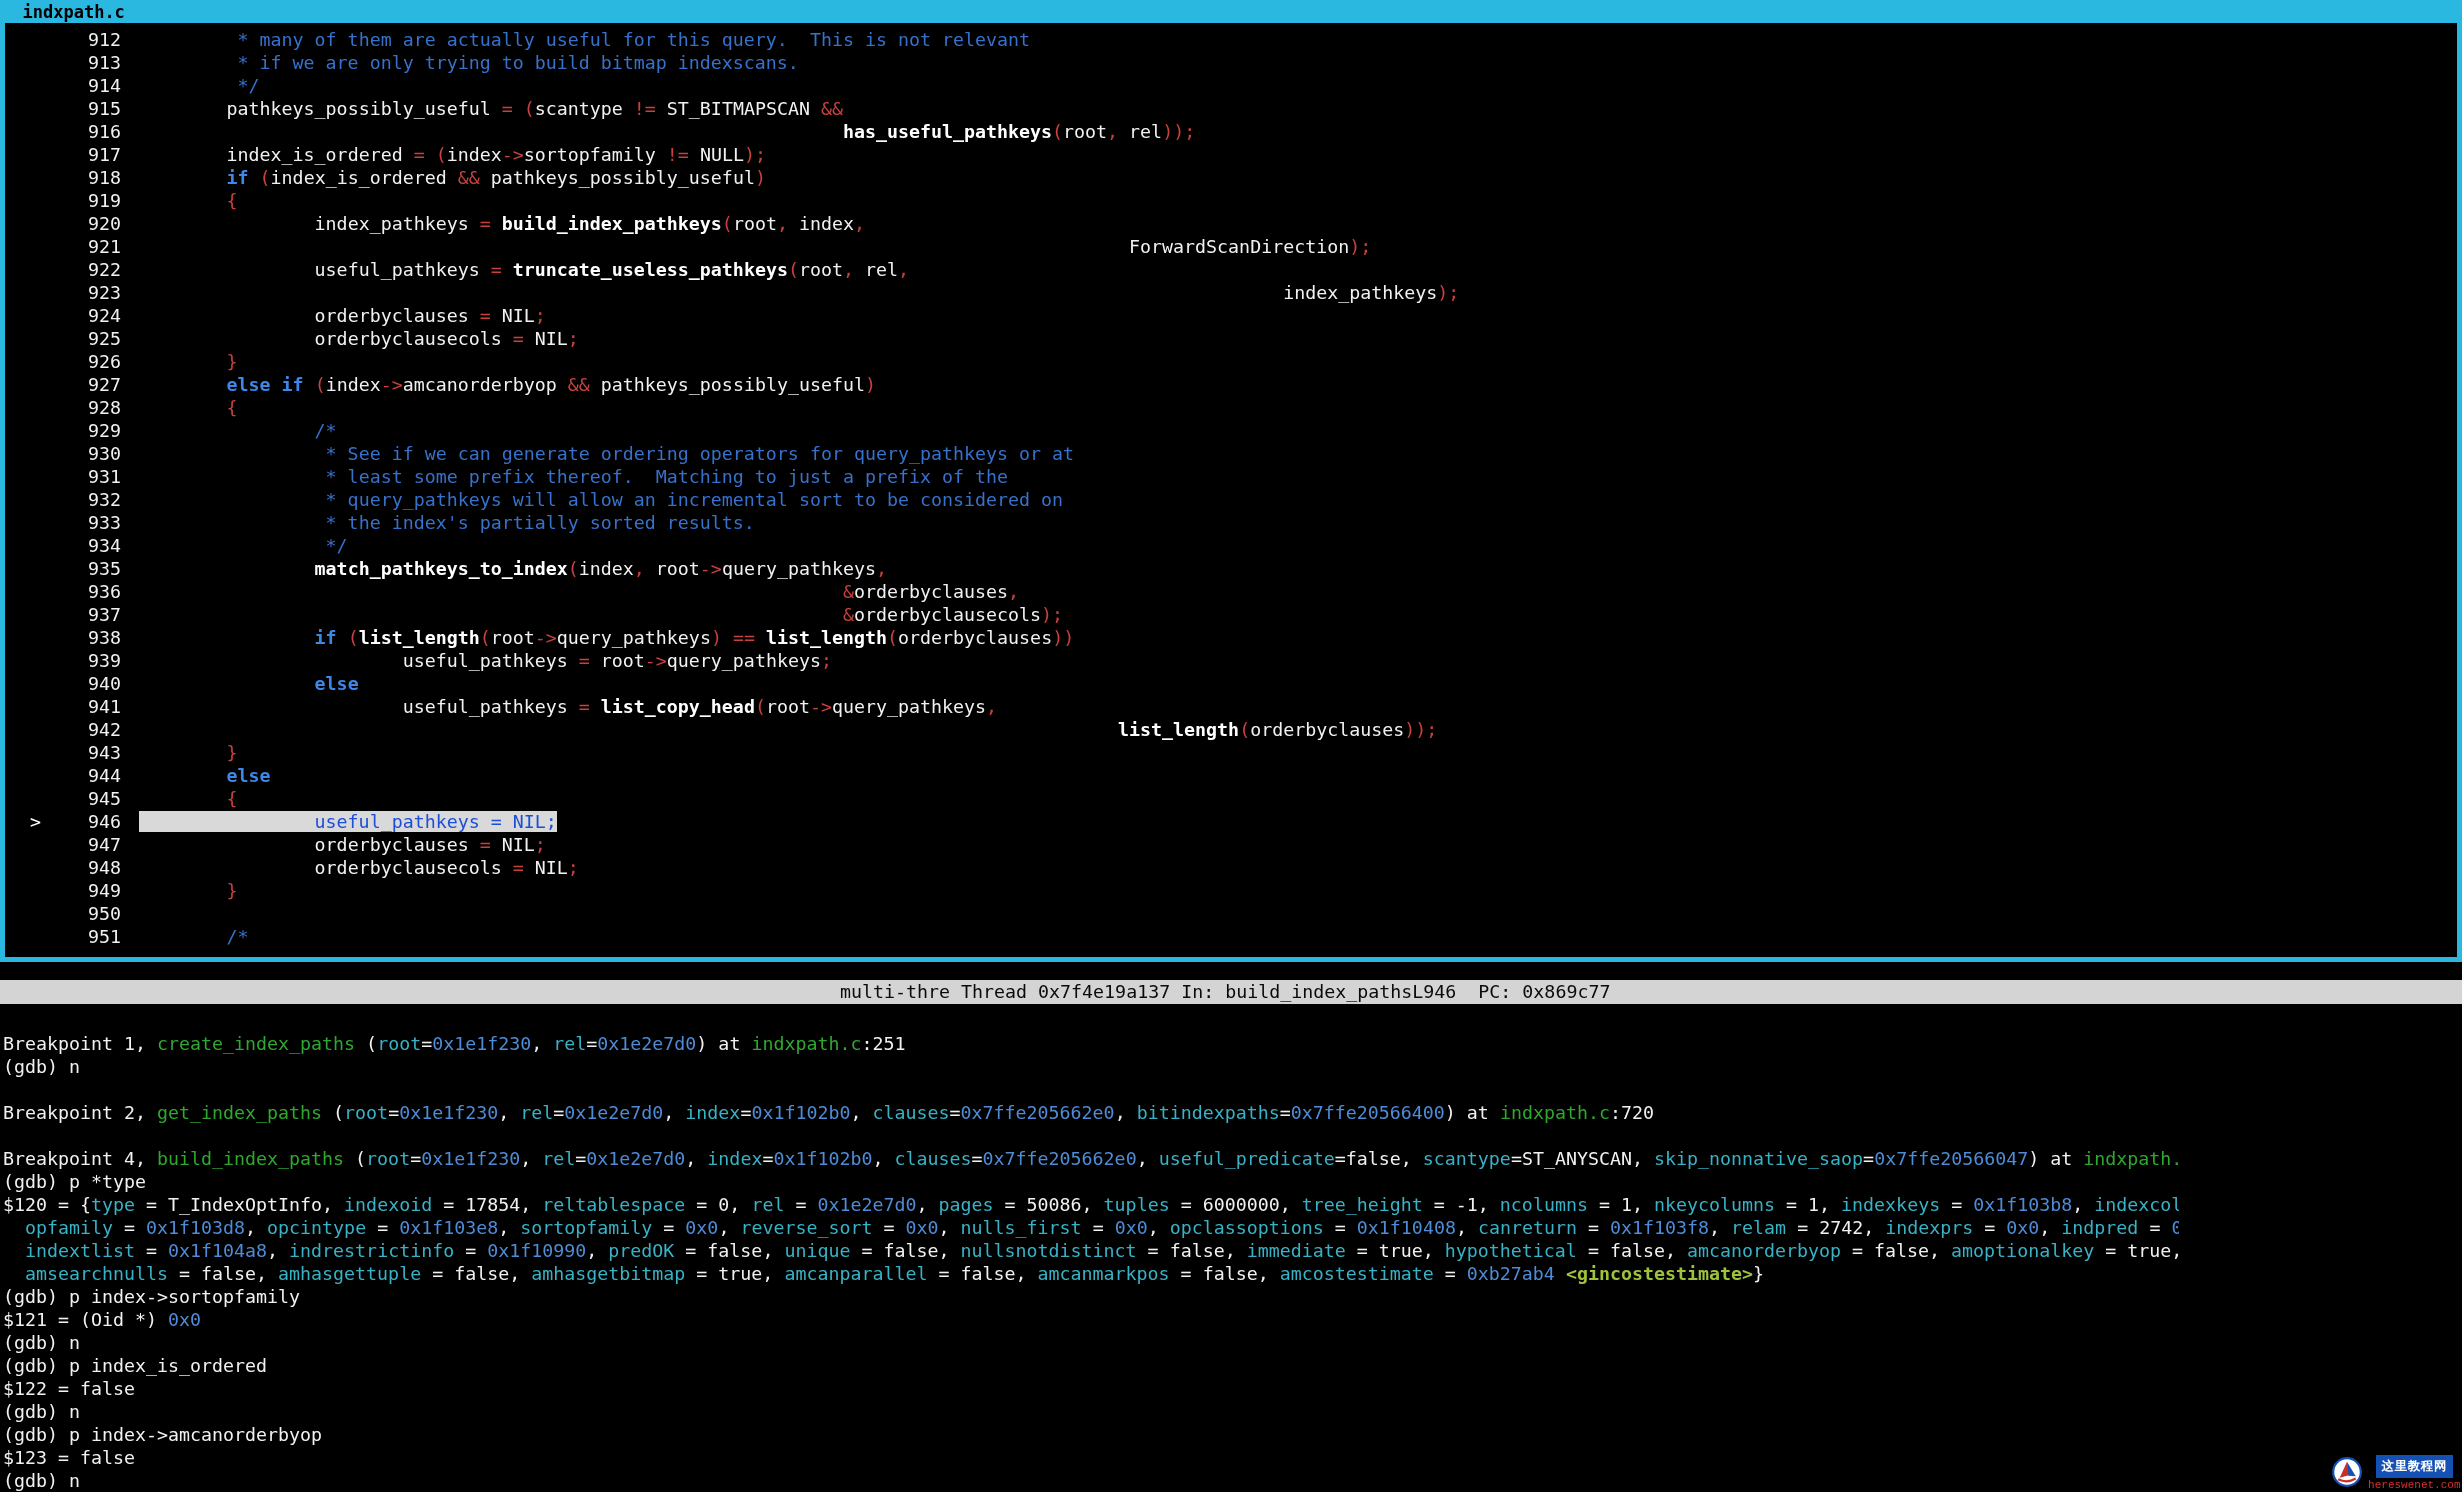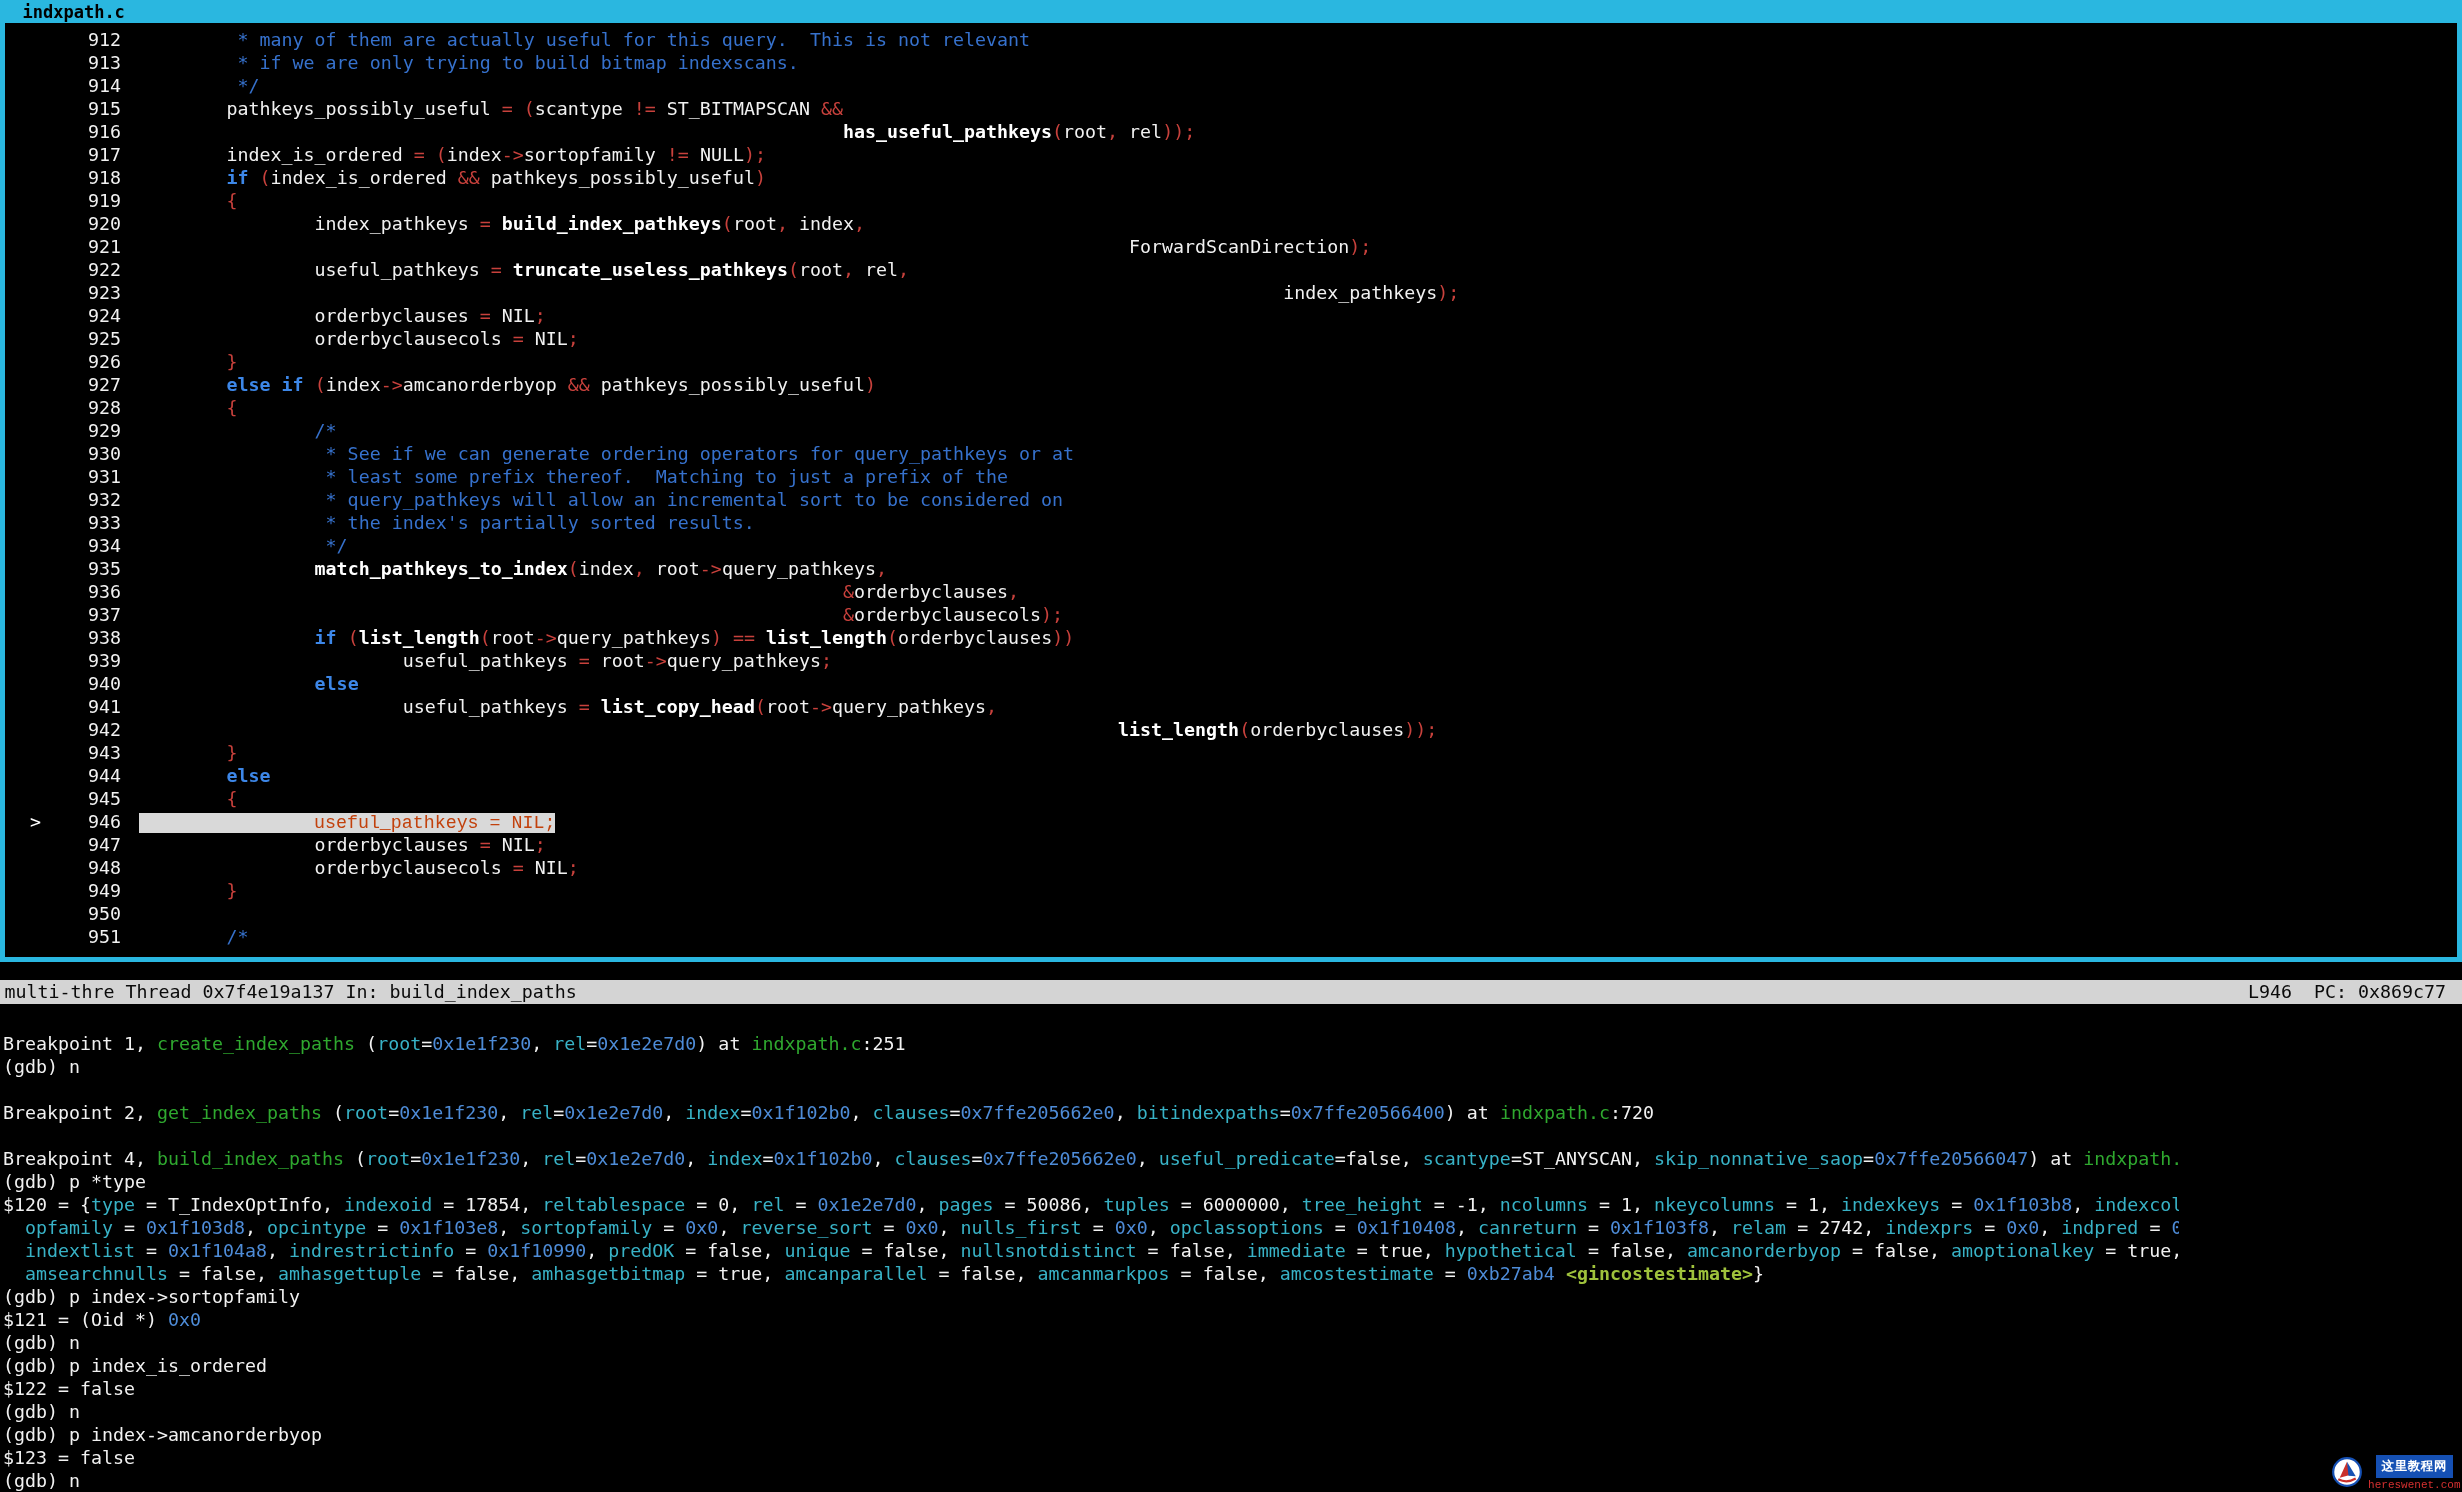"useful_pathkeys = NIL;" .tk-hl { color: #c2410c -> #1d4ed8; font-family: Liberation Mono, monospace -> none }
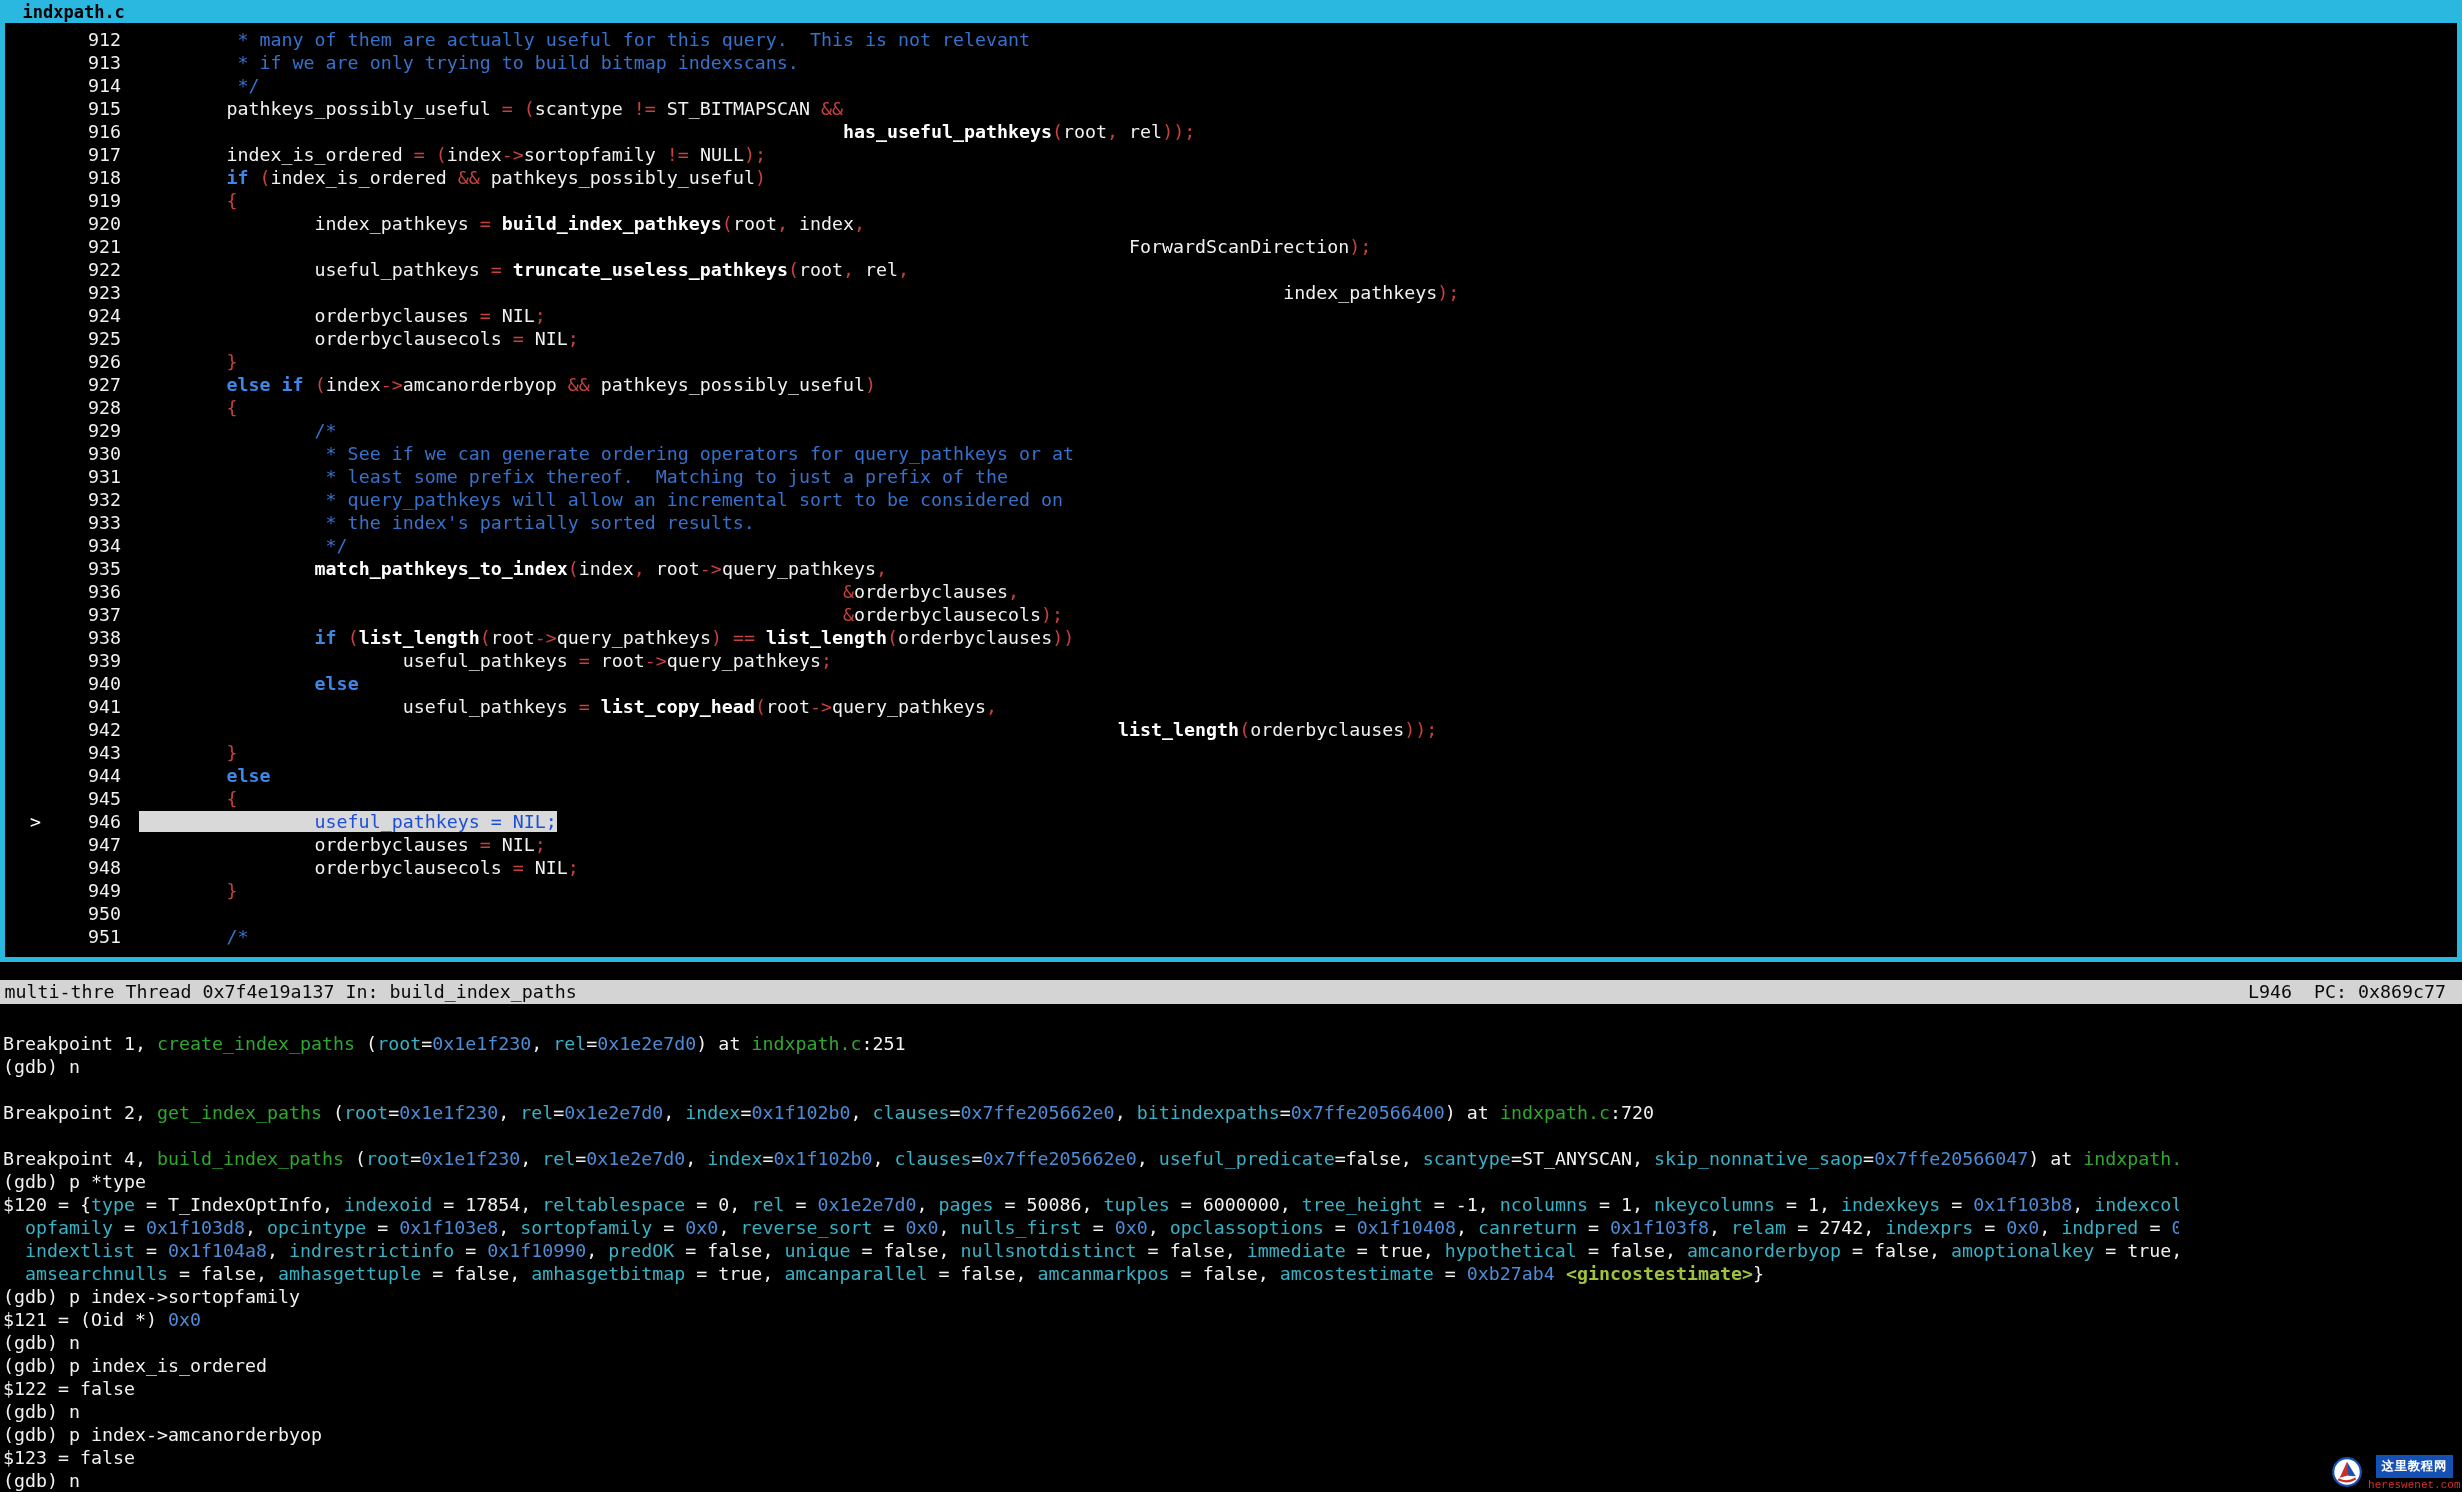"multi-thre Thread 0x7f4e19a137 In:" .status-bar { justify-content: space-between -> center }
